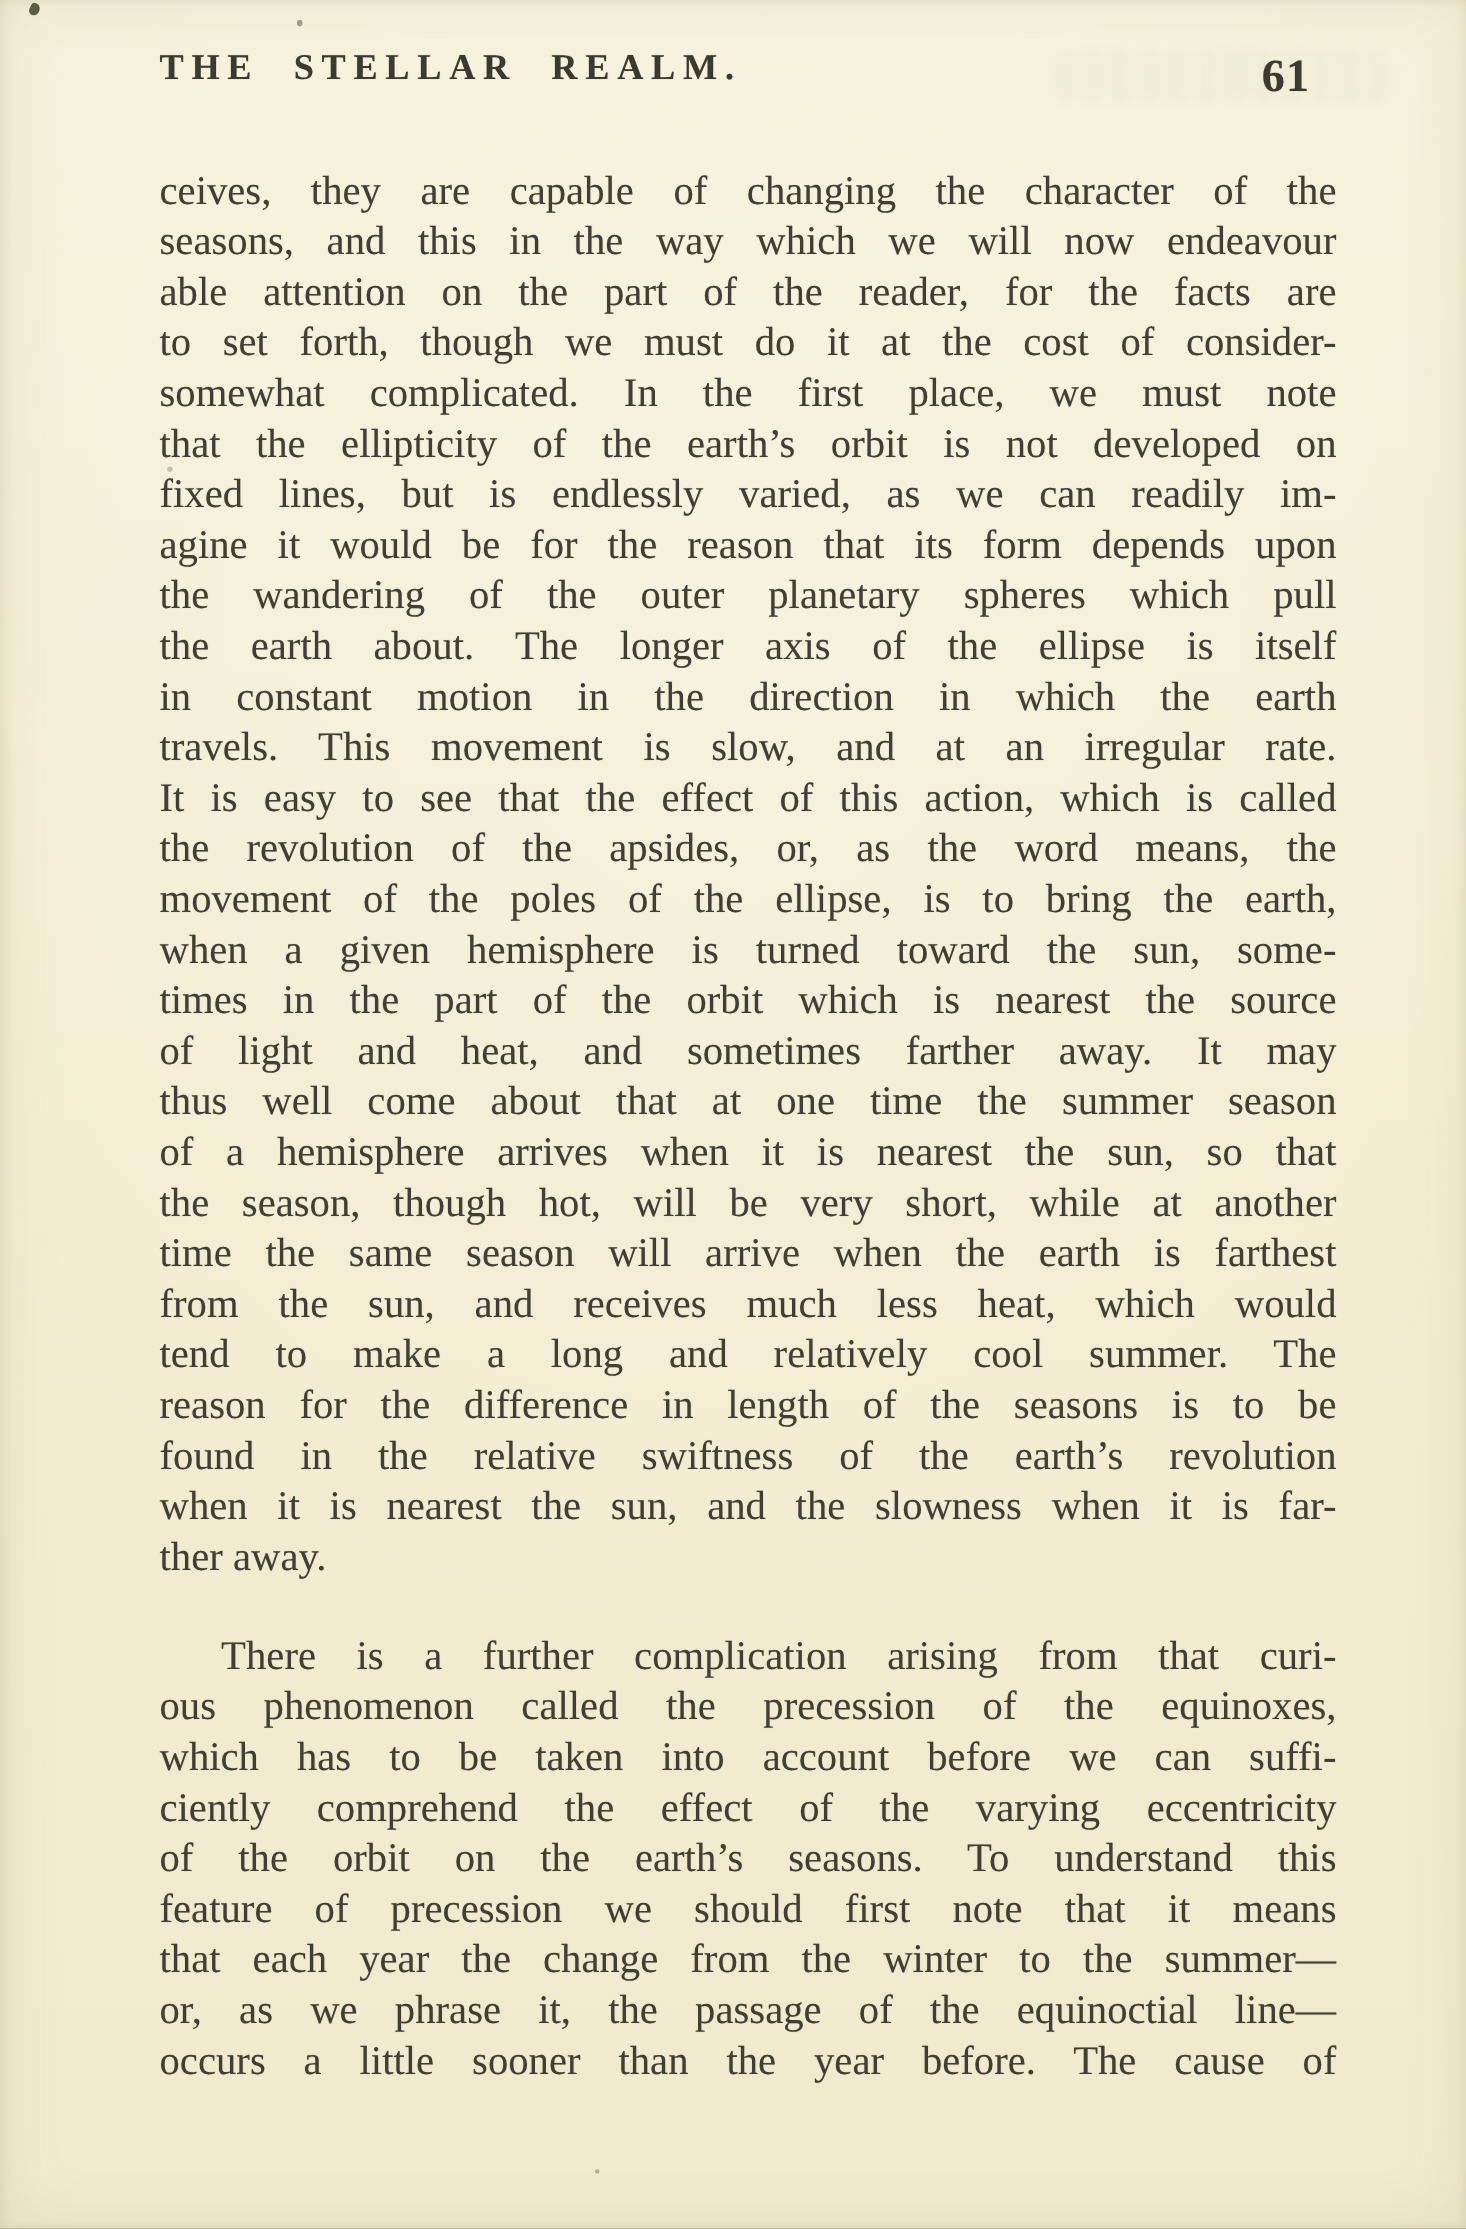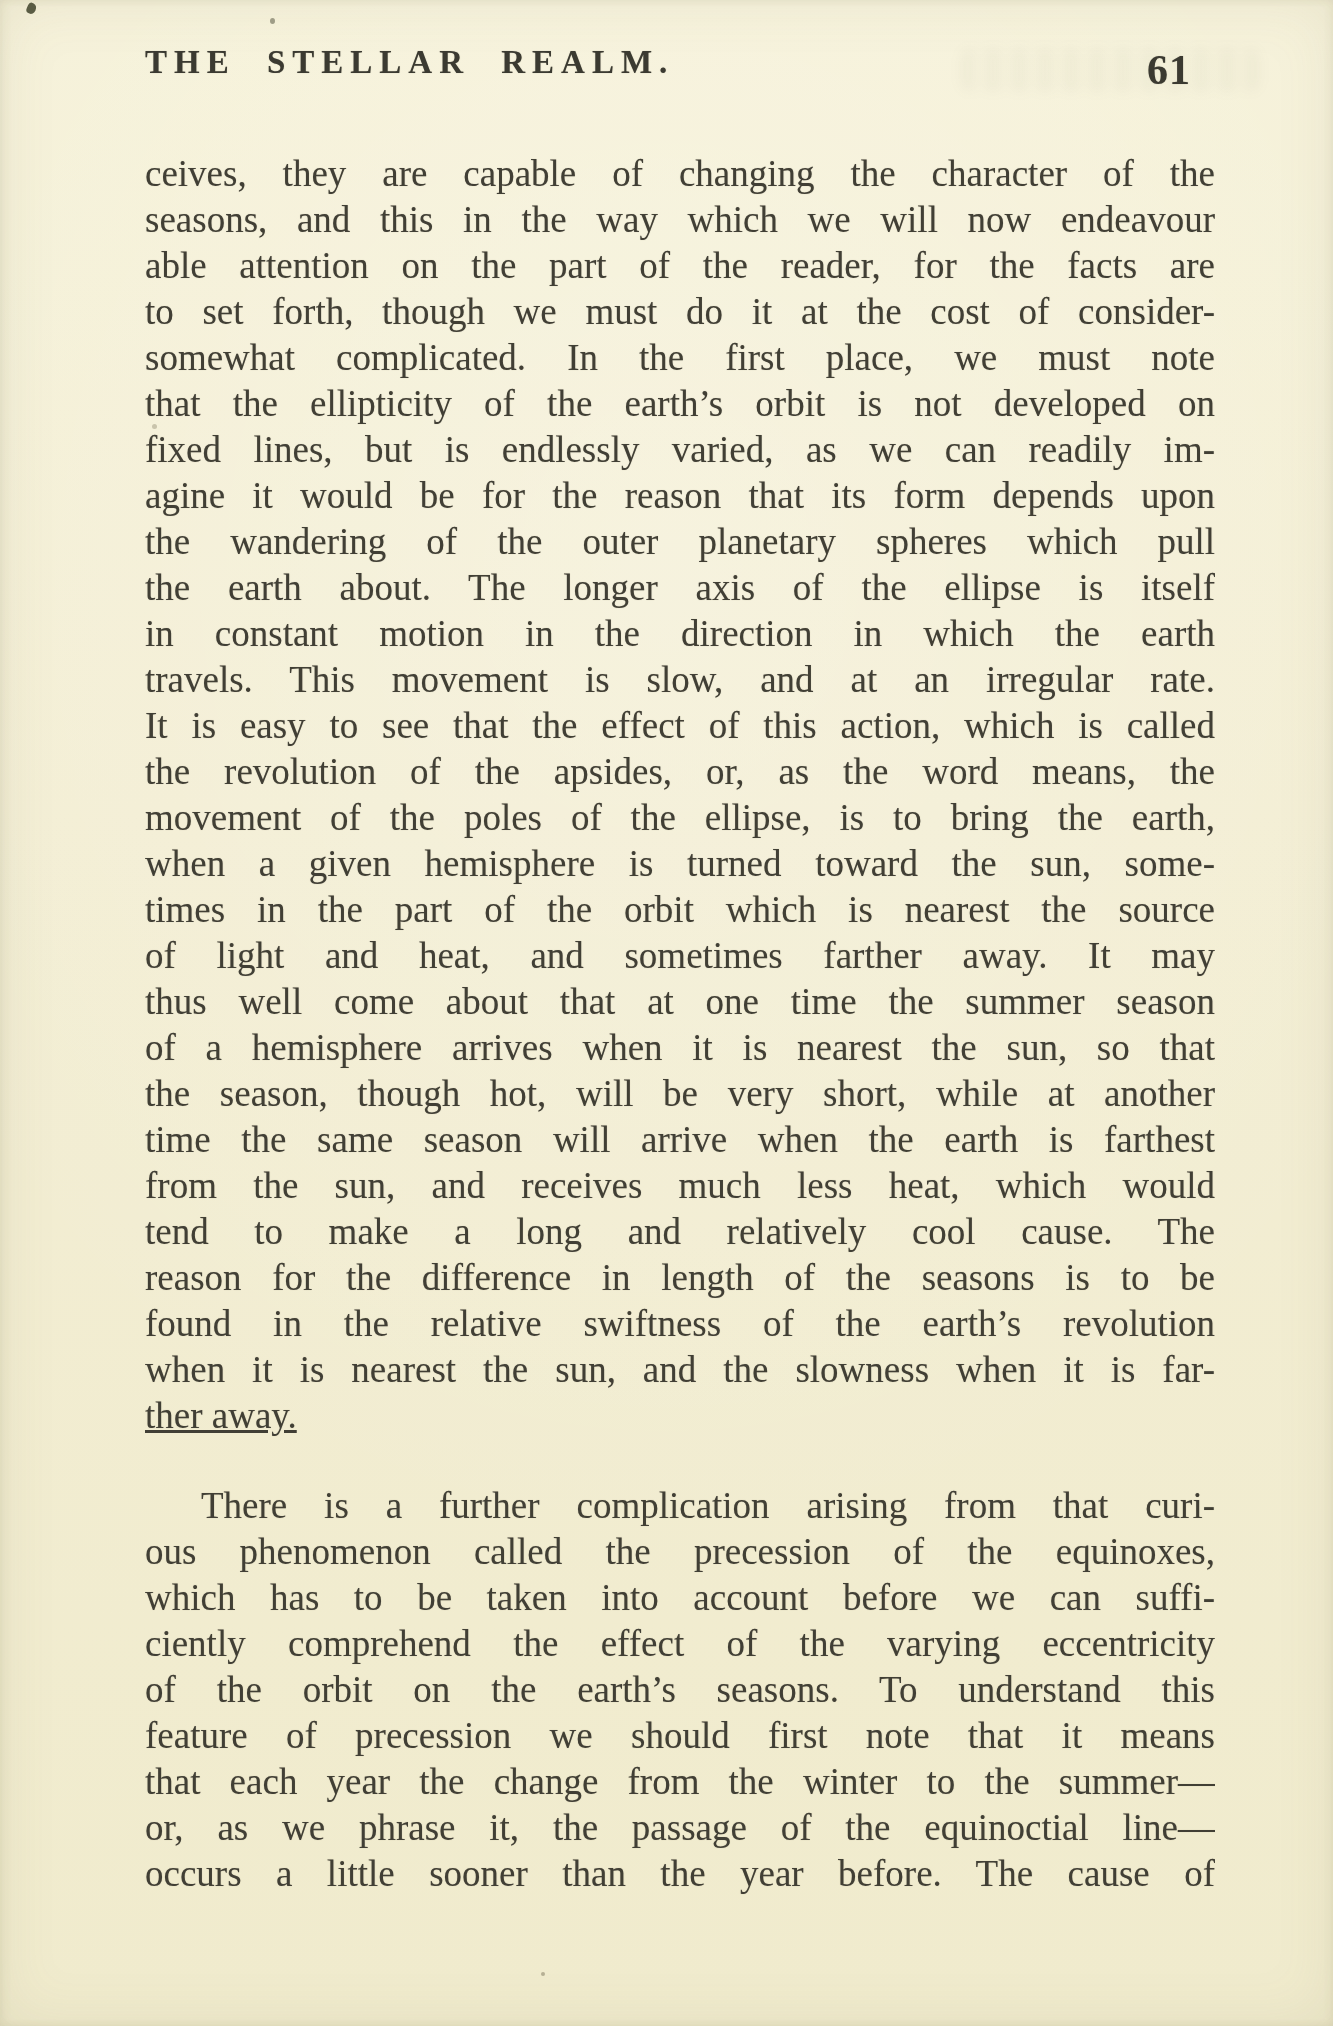"tend to make a long" div.line { text: cause -> summer }
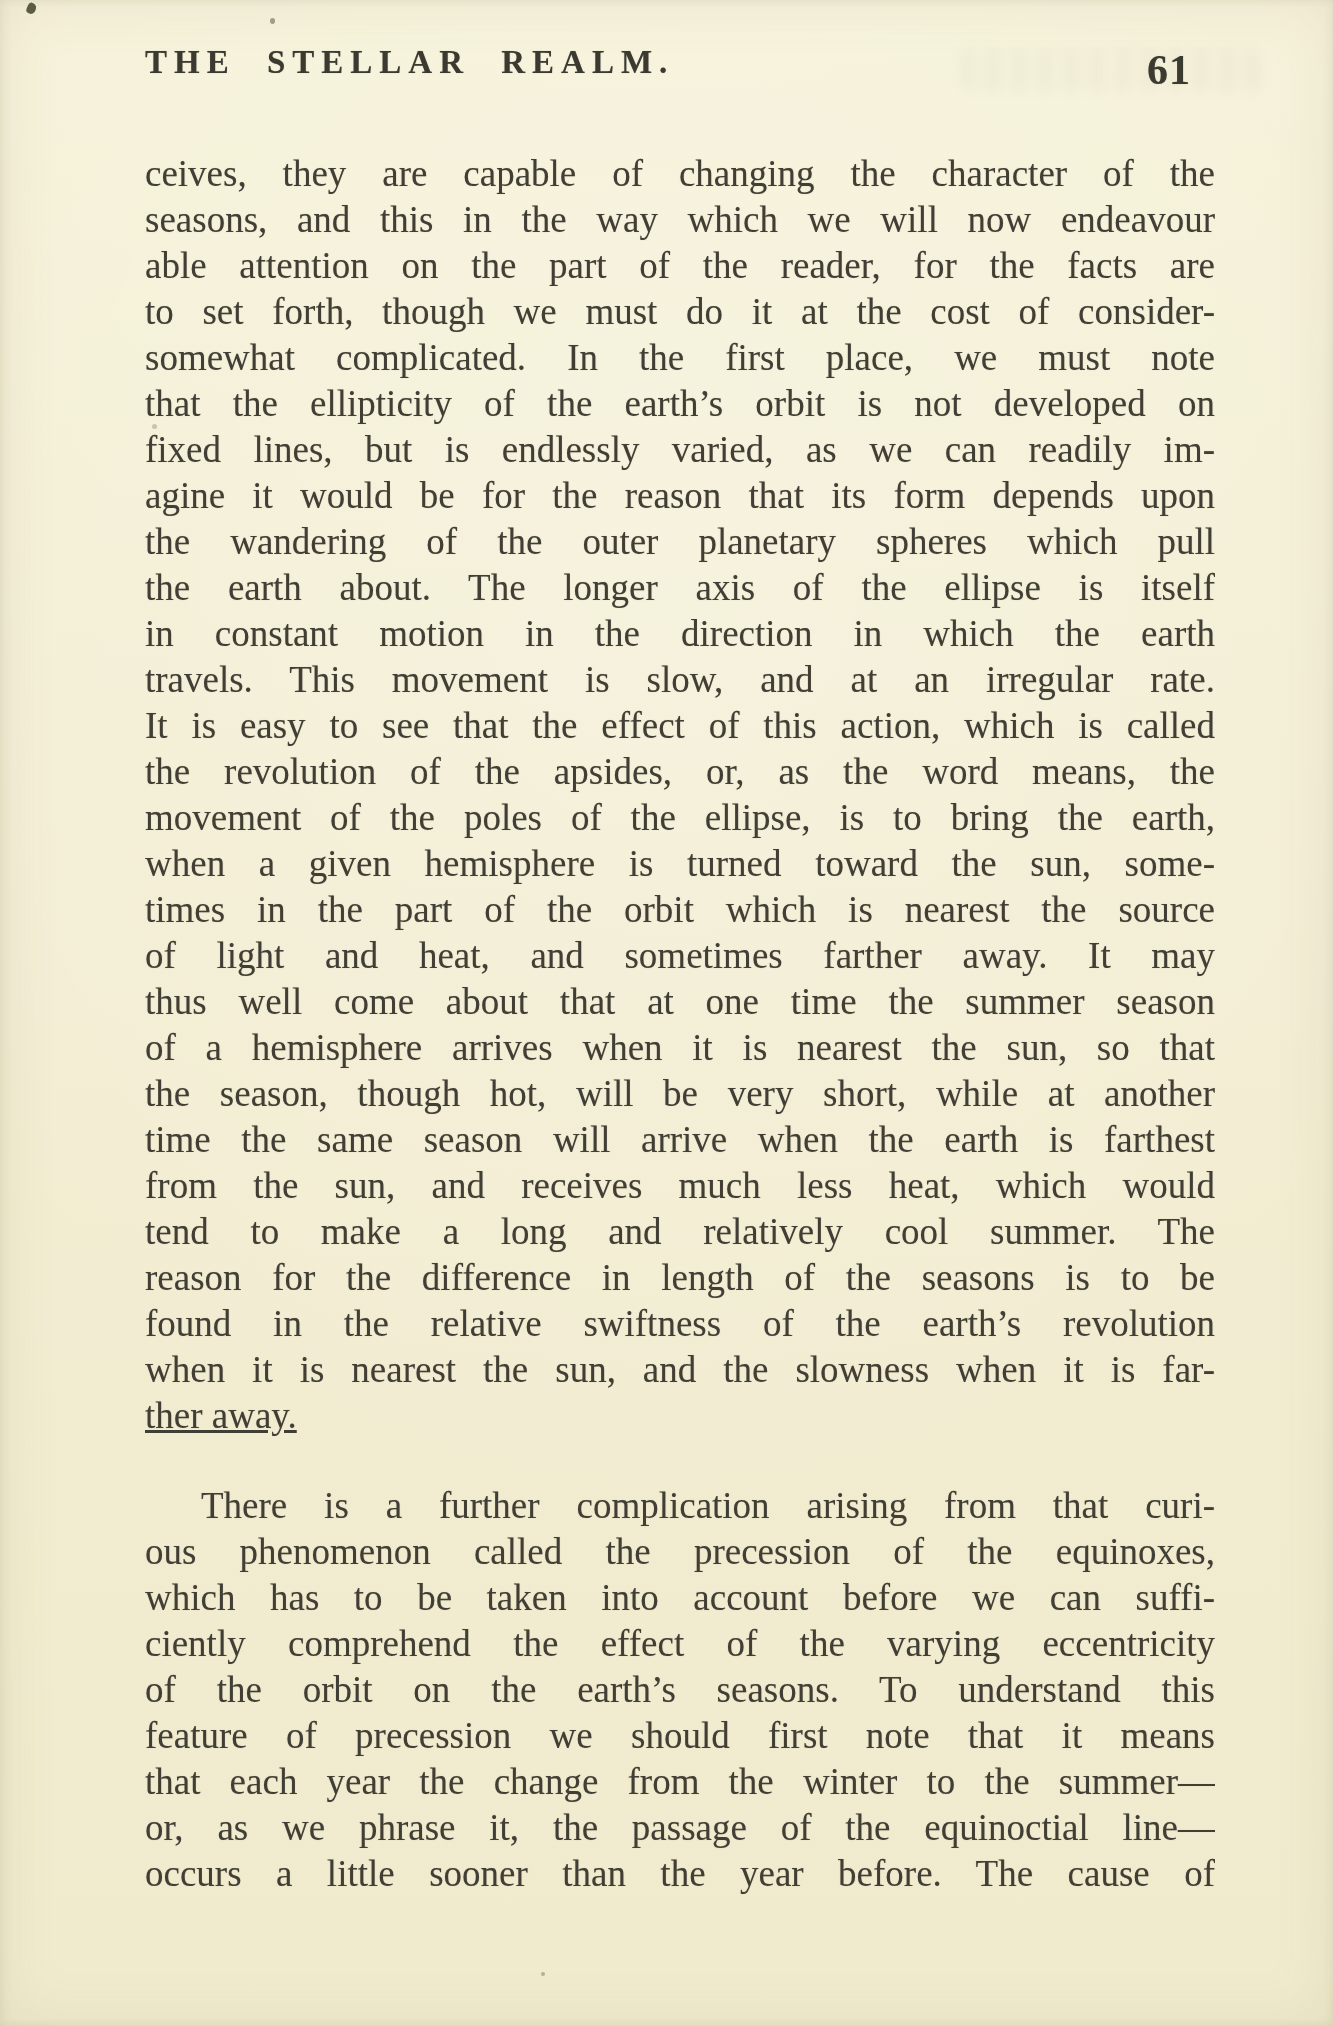"ther away." .line.end { text-decoration: underline -> none }
